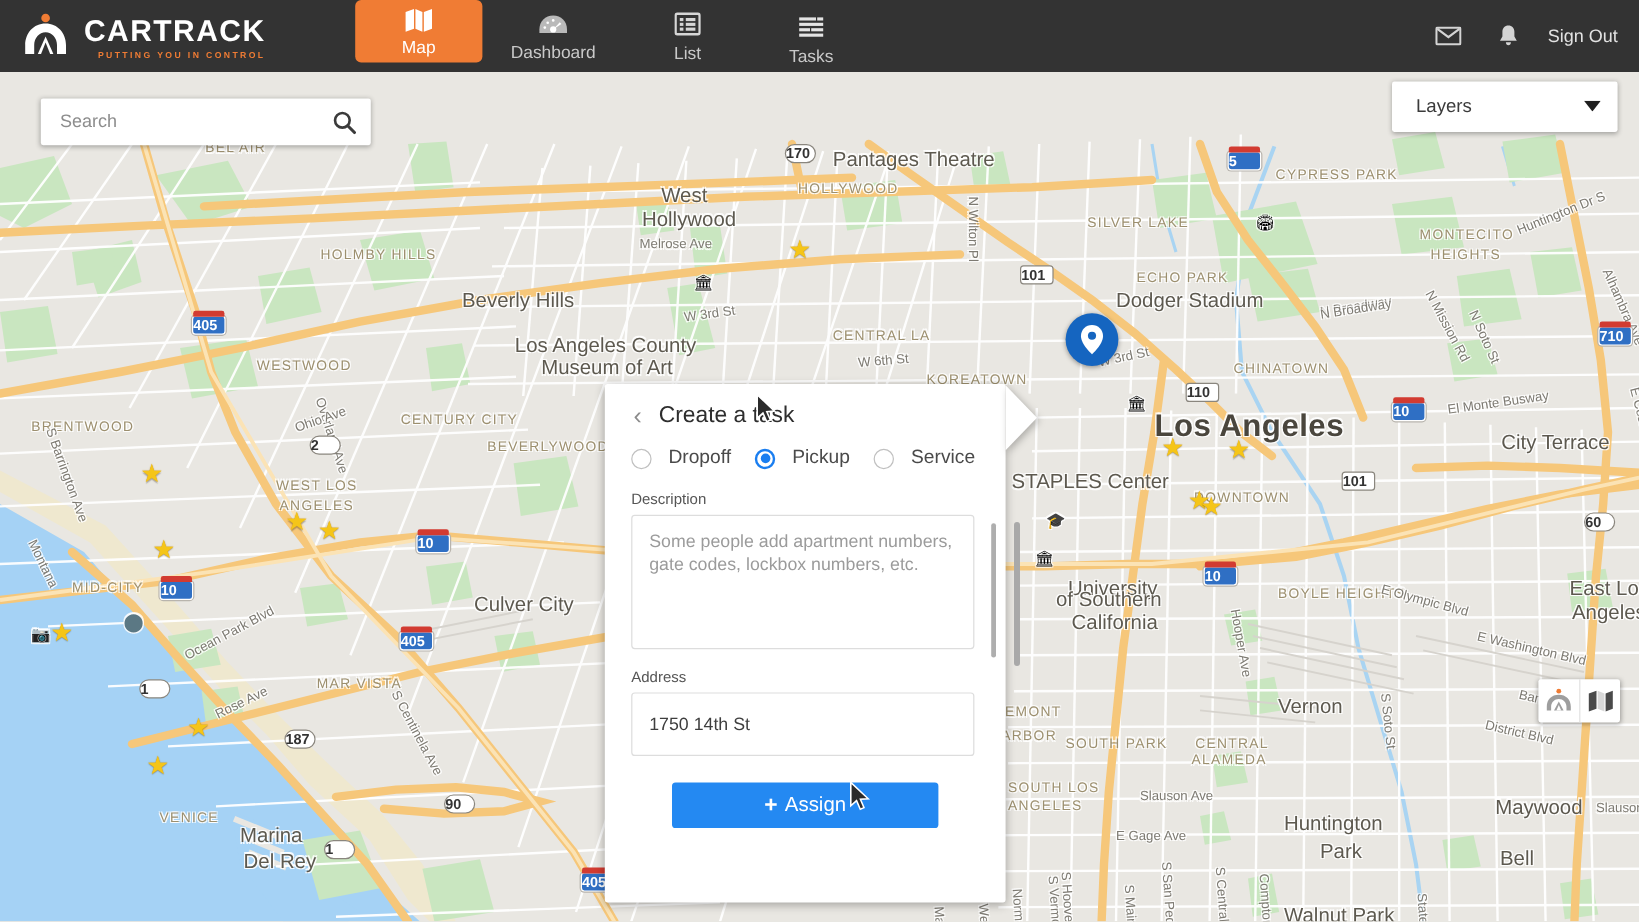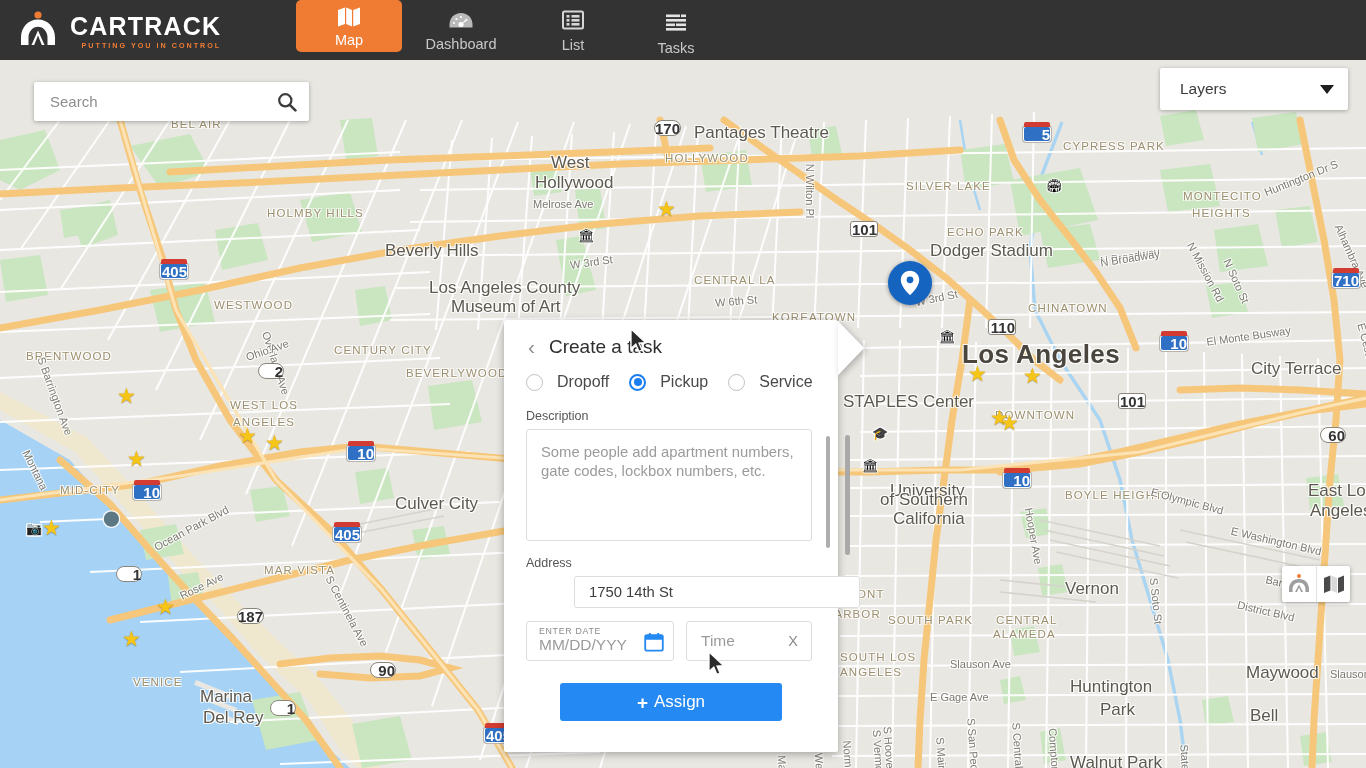"Sign Out" div { html: none -> <div> <div> <svg> <rect></rect> <path></path> </svg> </div> <div> <svg> <path></path> <path></path> </svg> </div> <div>Sign Out</div> </div> }
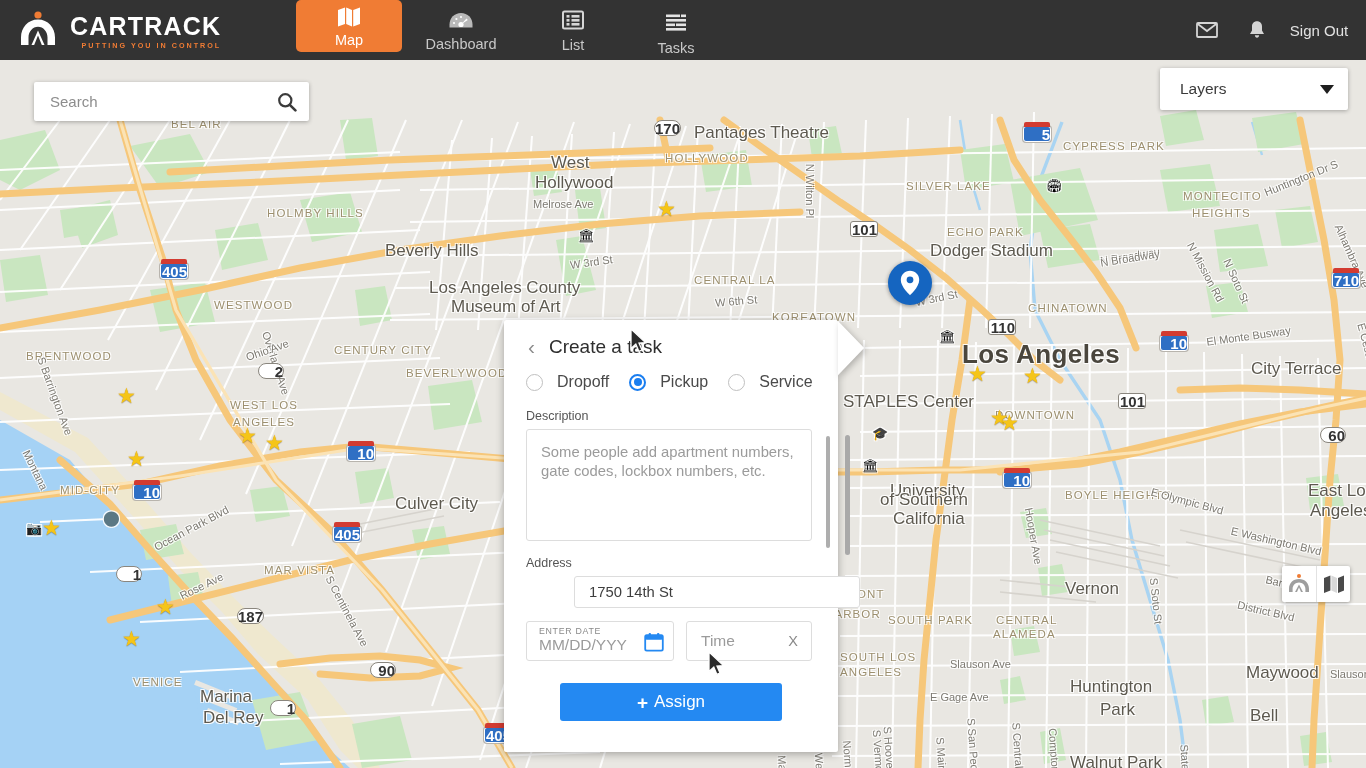"170" .shield { font-size: 15px -> 12px; text-align: right -> left }
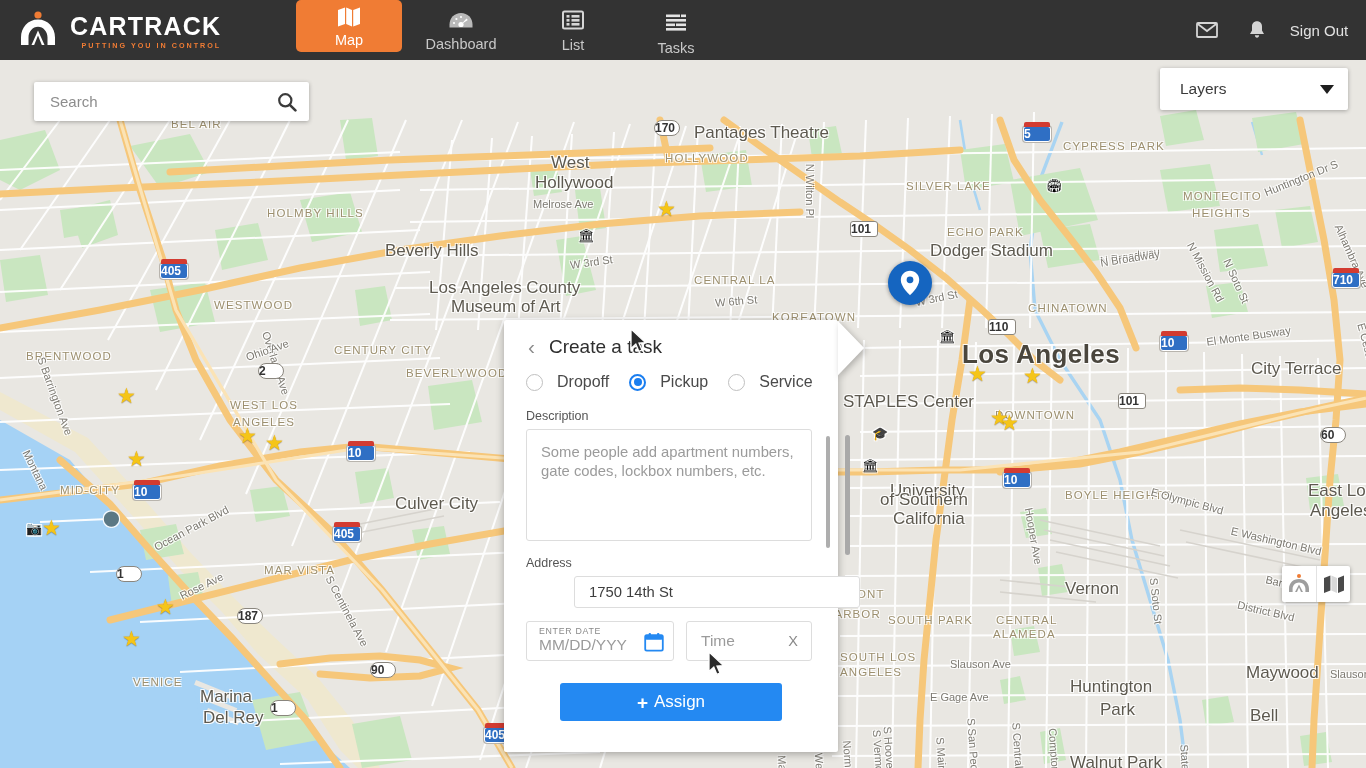"1750 14th St" #addr-input { height: 32px -> 53px; margin-left: 48px -> none }
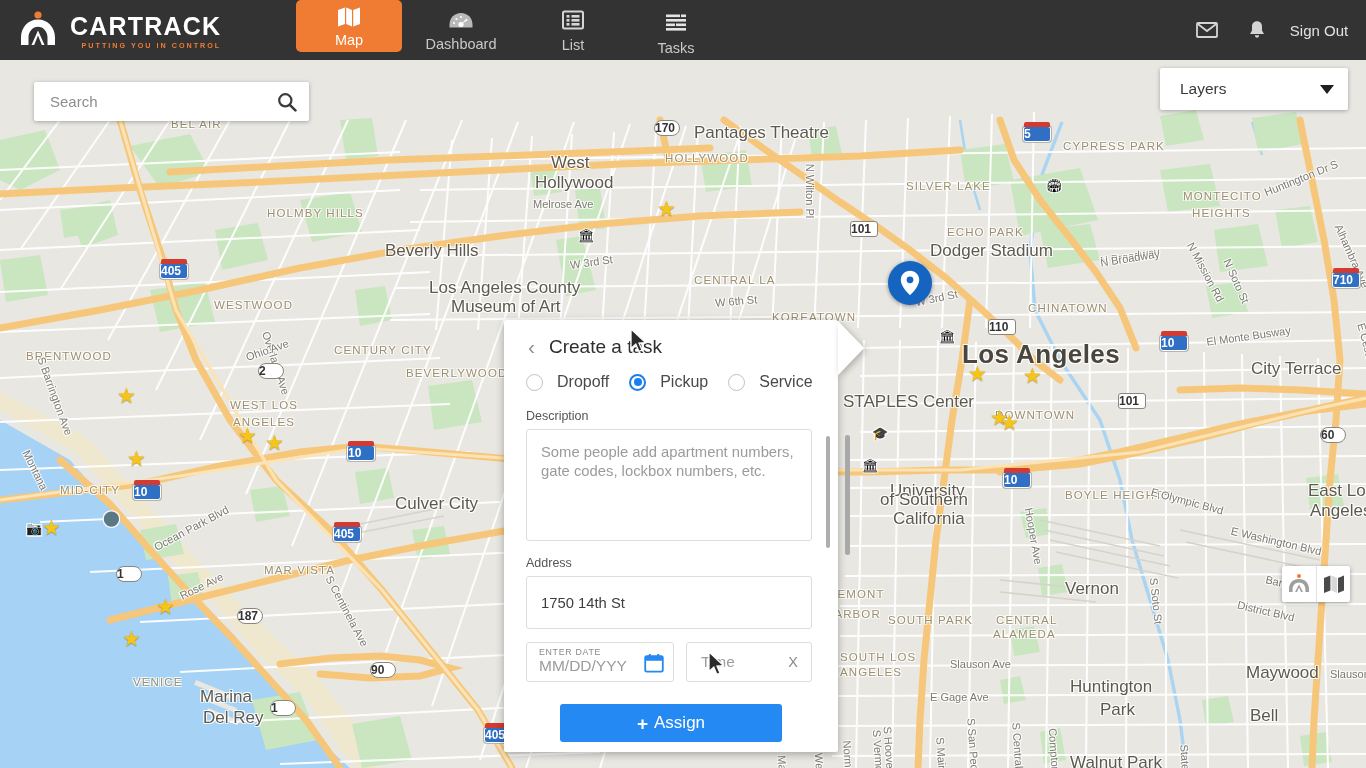"ENTER DATE" div { html: <div> <div> <div>ENTER DATE</div> <div>MM/DD/YYY</div> <span> <svg> <rect></rect> <rect></rect> <rect></rect> <rect></rect> </svg> </span> </div> <div> <span>Time</span> <span>X</span> </div> </div> -> none }
